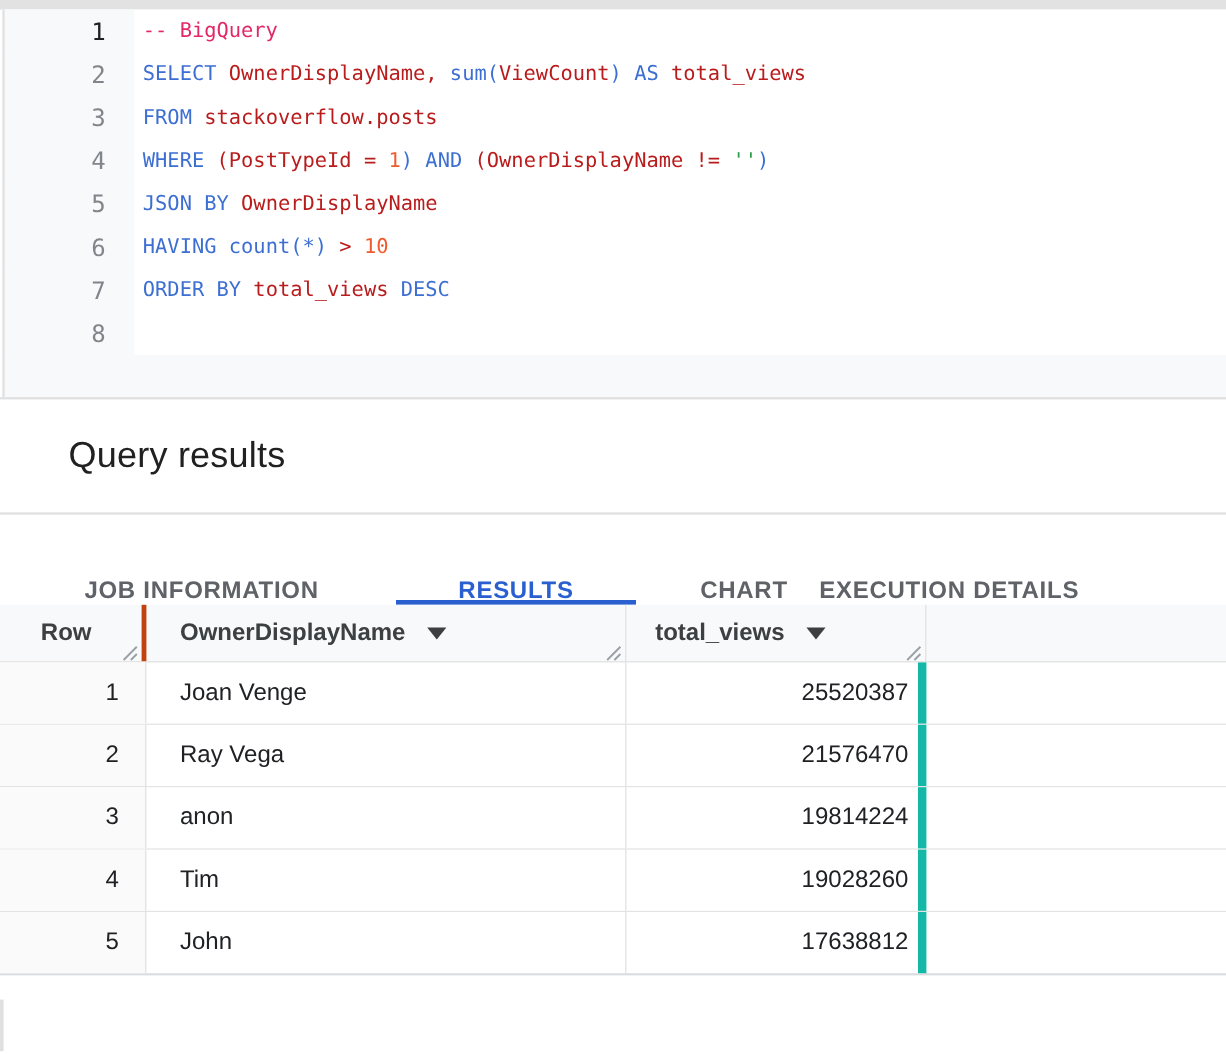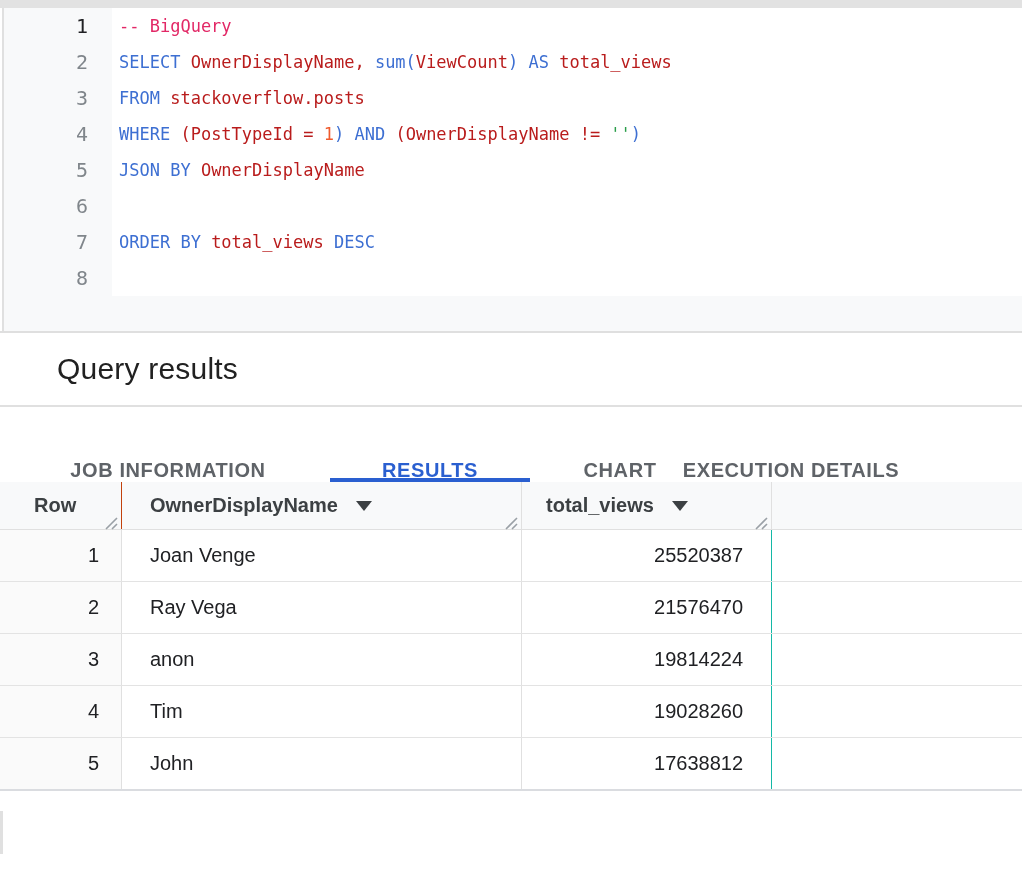"HAVING count(*) > 10" div.code { html: none -> <div><span>HAVING</span><span> </span><span>count(*)</span><span> &gt; </span><span>10</span></div> }
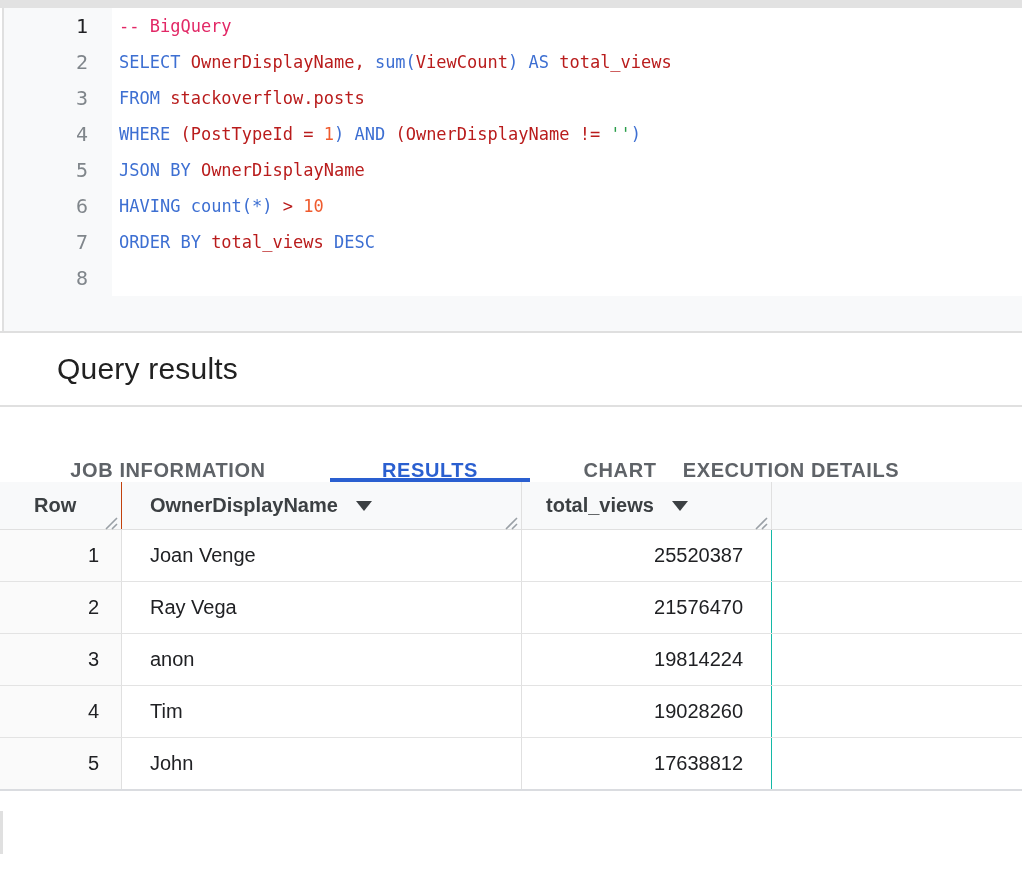"Query results" .results-head { height: 72px -> 94px }
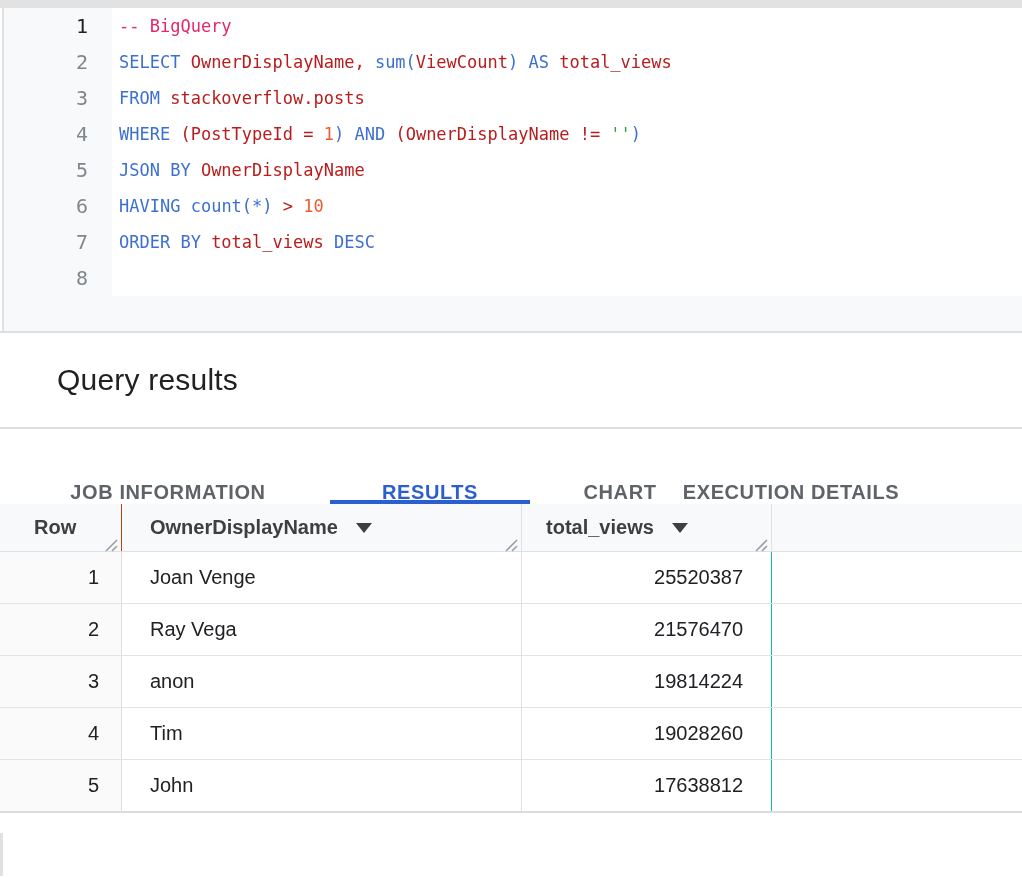"Row" .hc-row { border-right: 1px solid #c2410c -> 4px solid #c2410c }
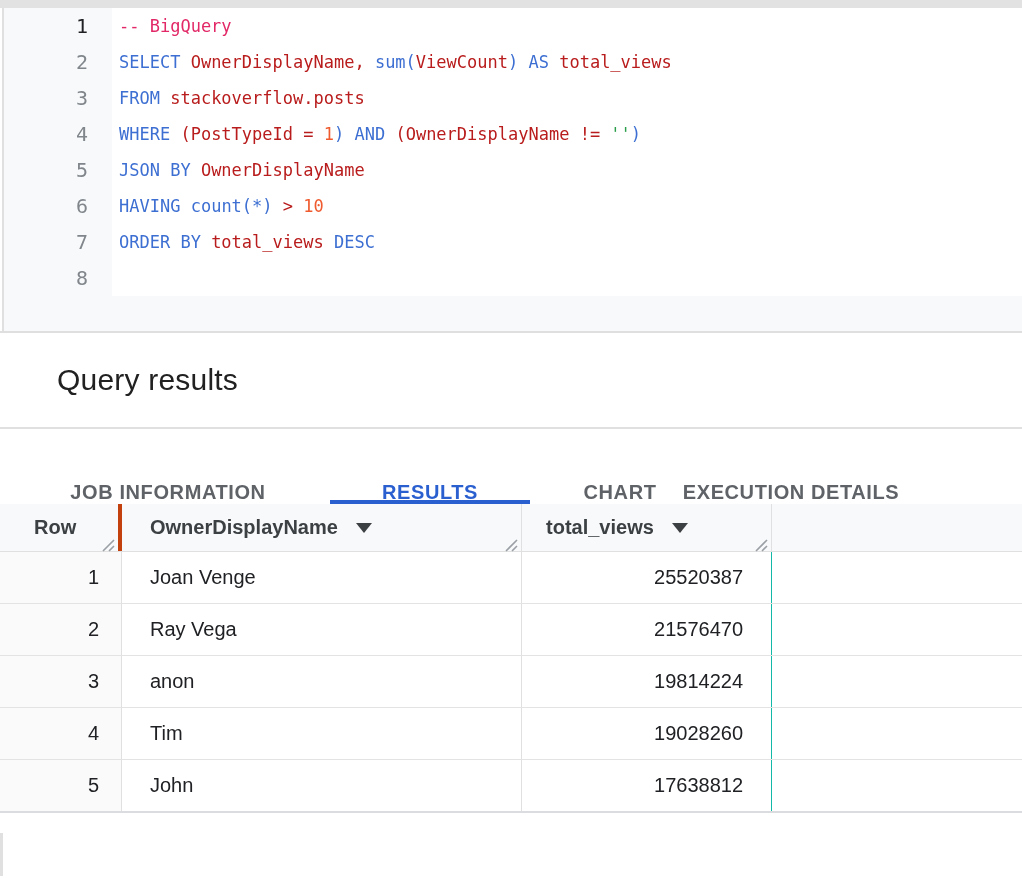"25520387" .c-views { border-right: 1px solid #14b8a6 -> 7px solid #14b8a6; padding-right: 28px -> 8px }
